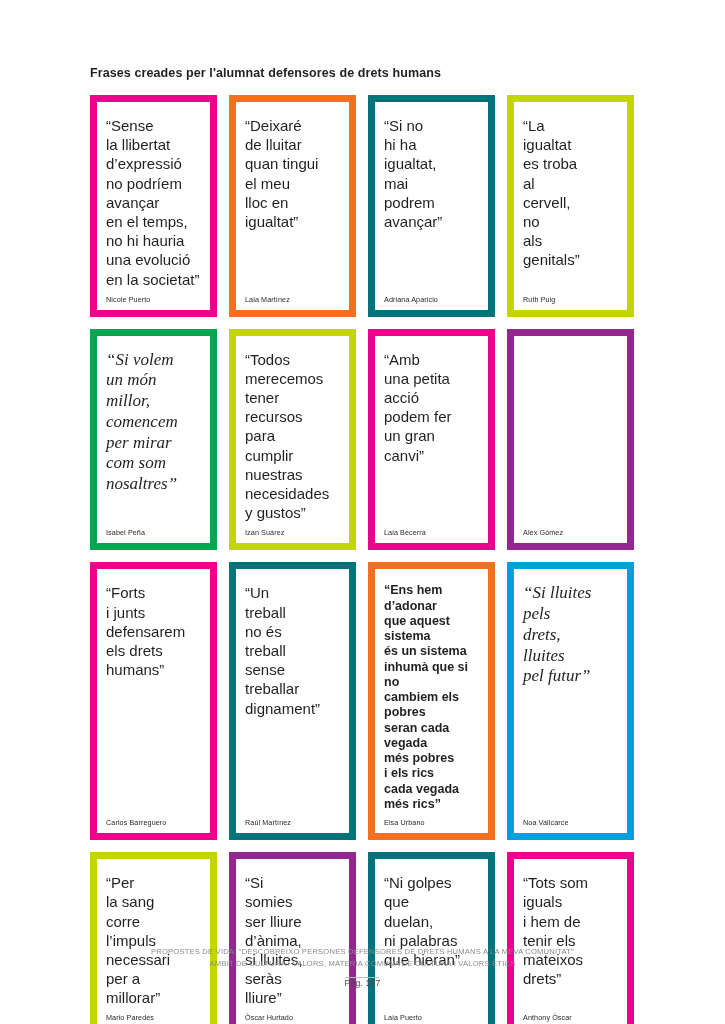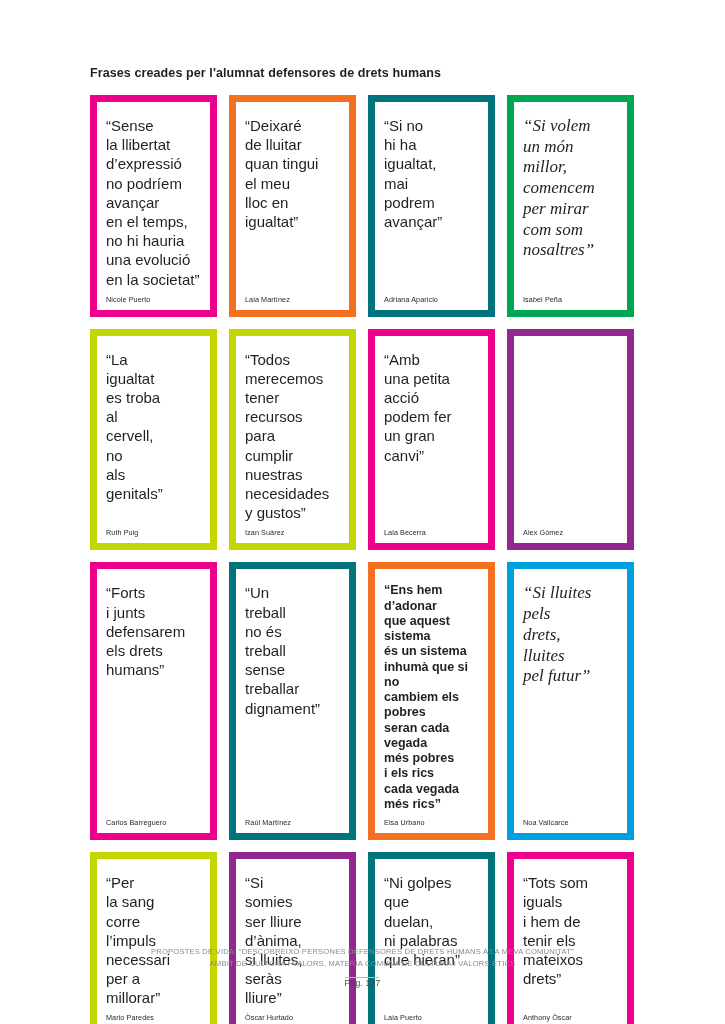"“Si volem" div.card { order: before "“La" -> after "“La" }
